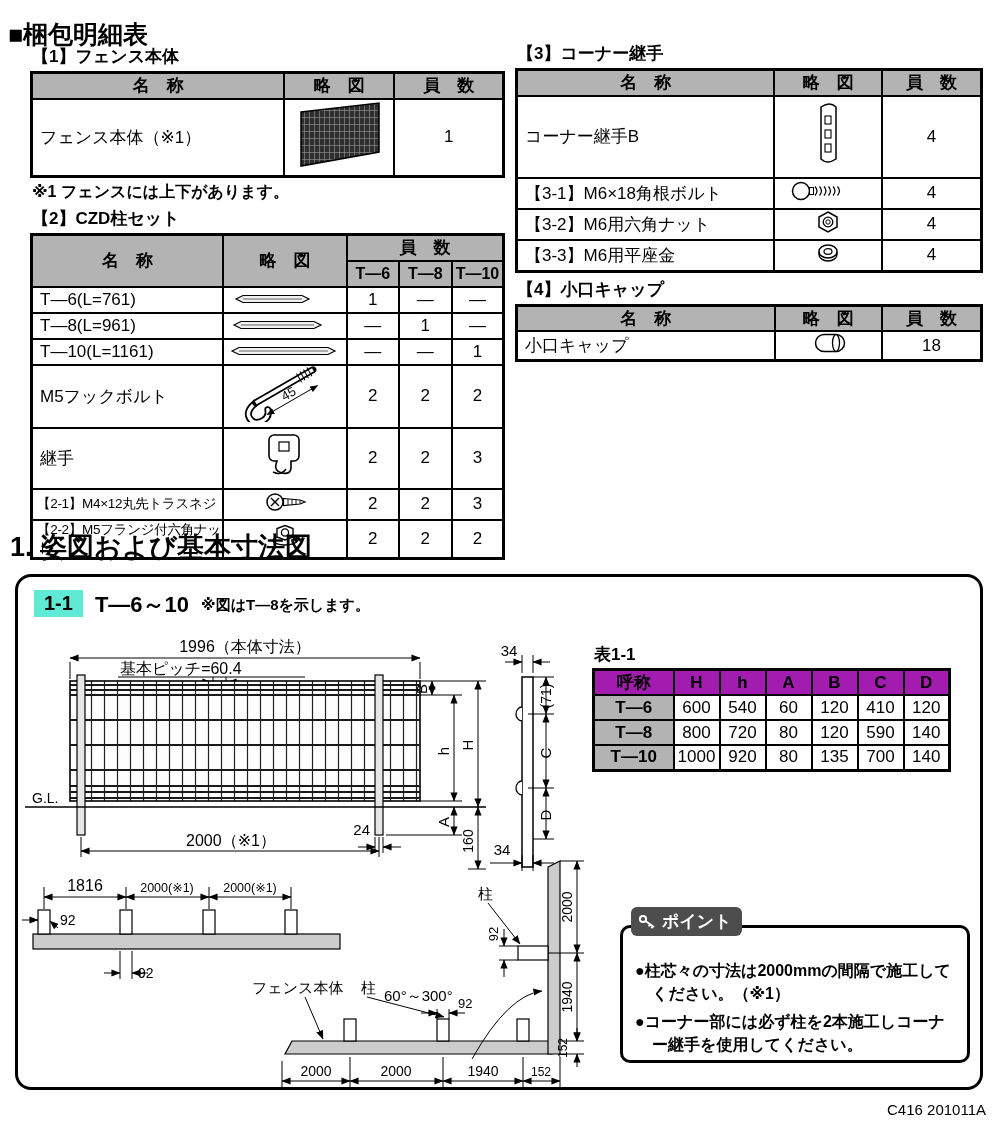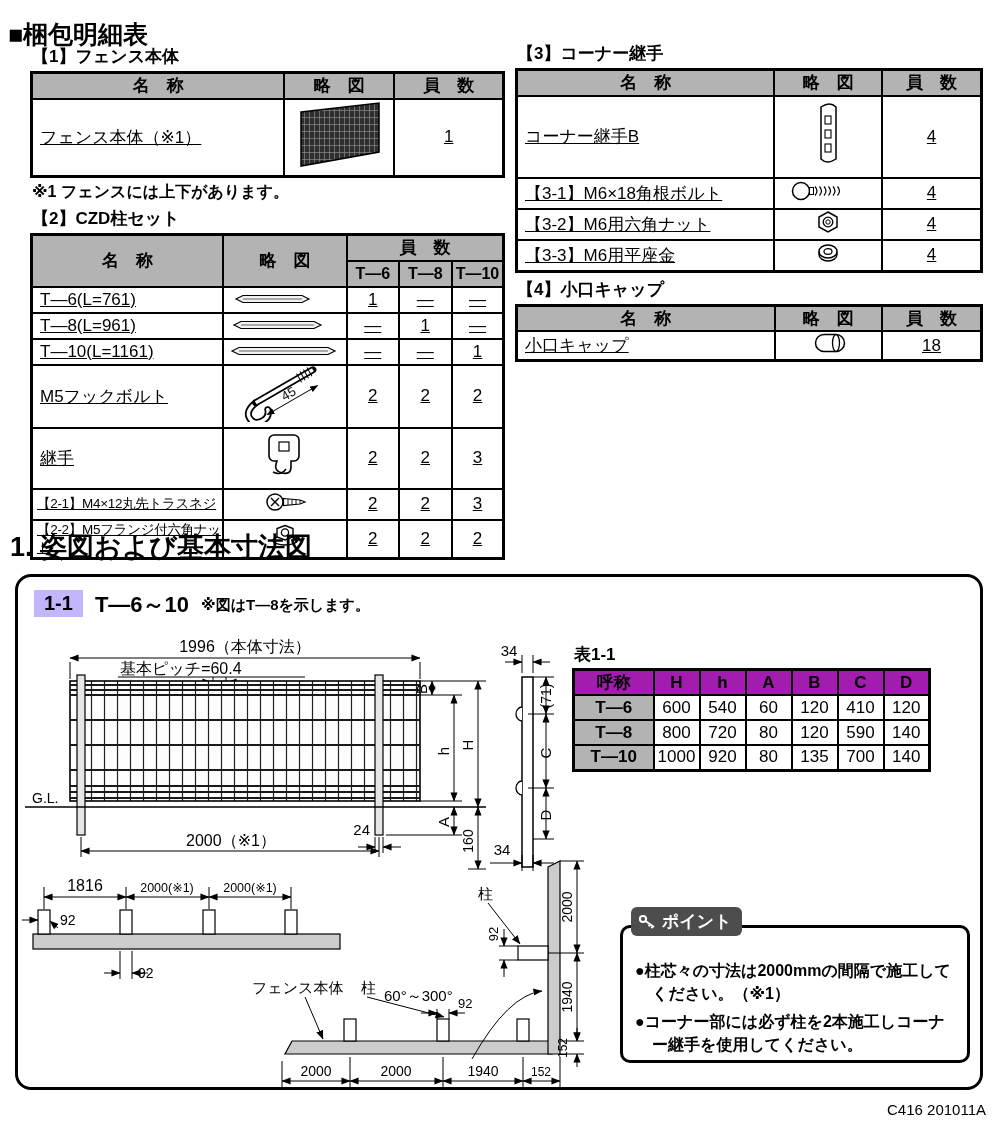"フェンス本体（※1）" .pt td { text-decoration: underline -> none }
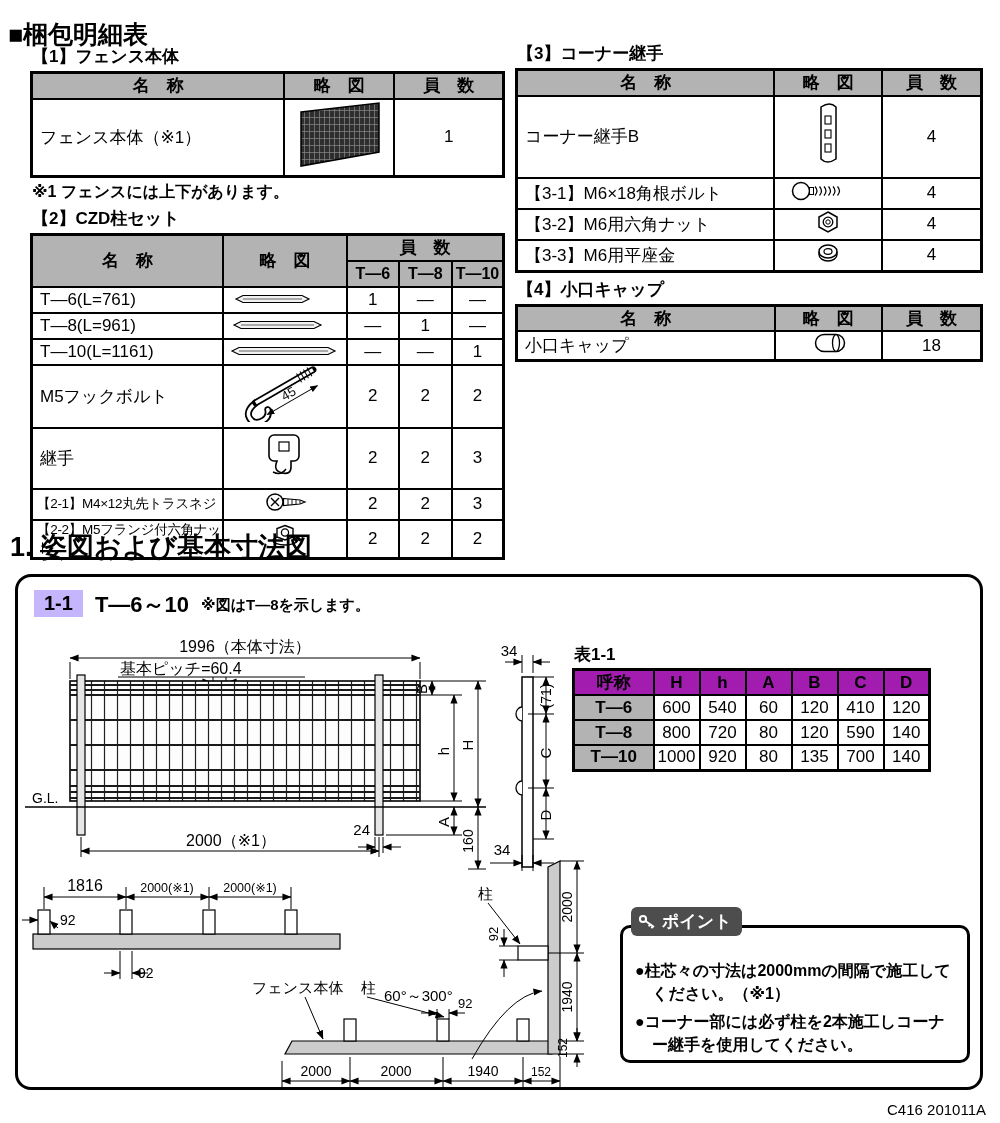"1-1" .badge { background: #c4b5fd -> #5eead4 }
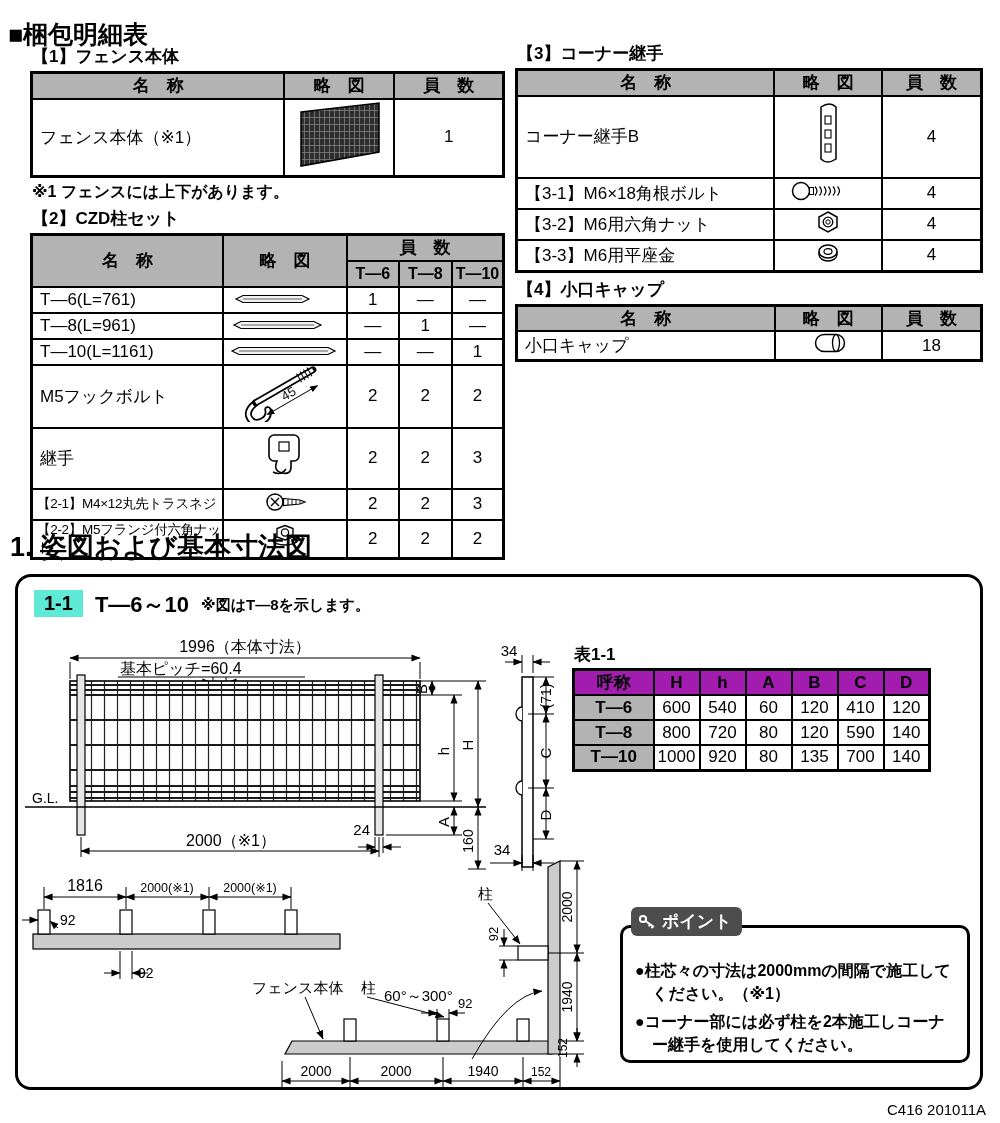"表1-1" .dimsbox { left: 552px -> 572px }
